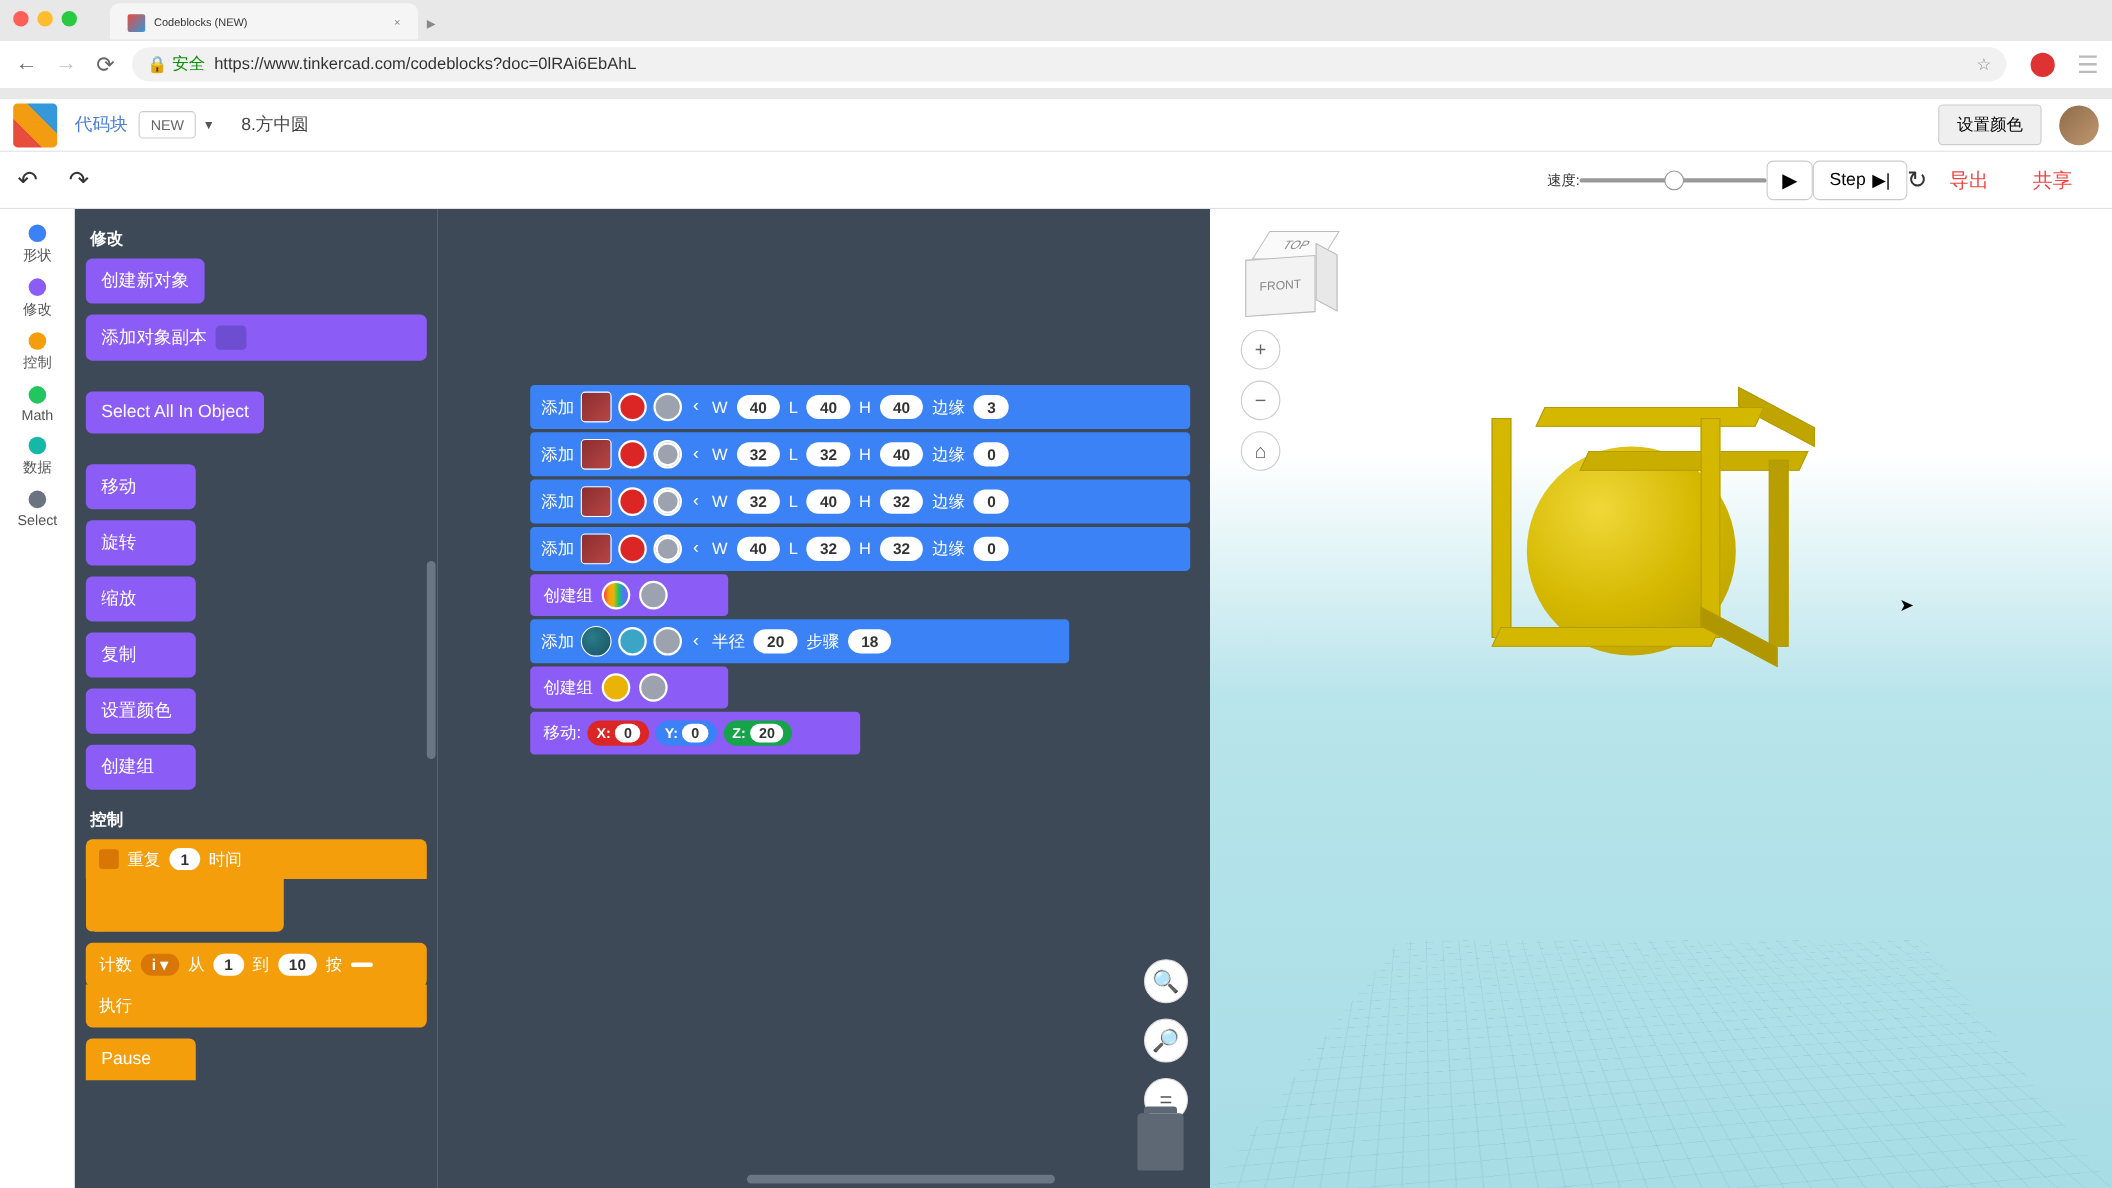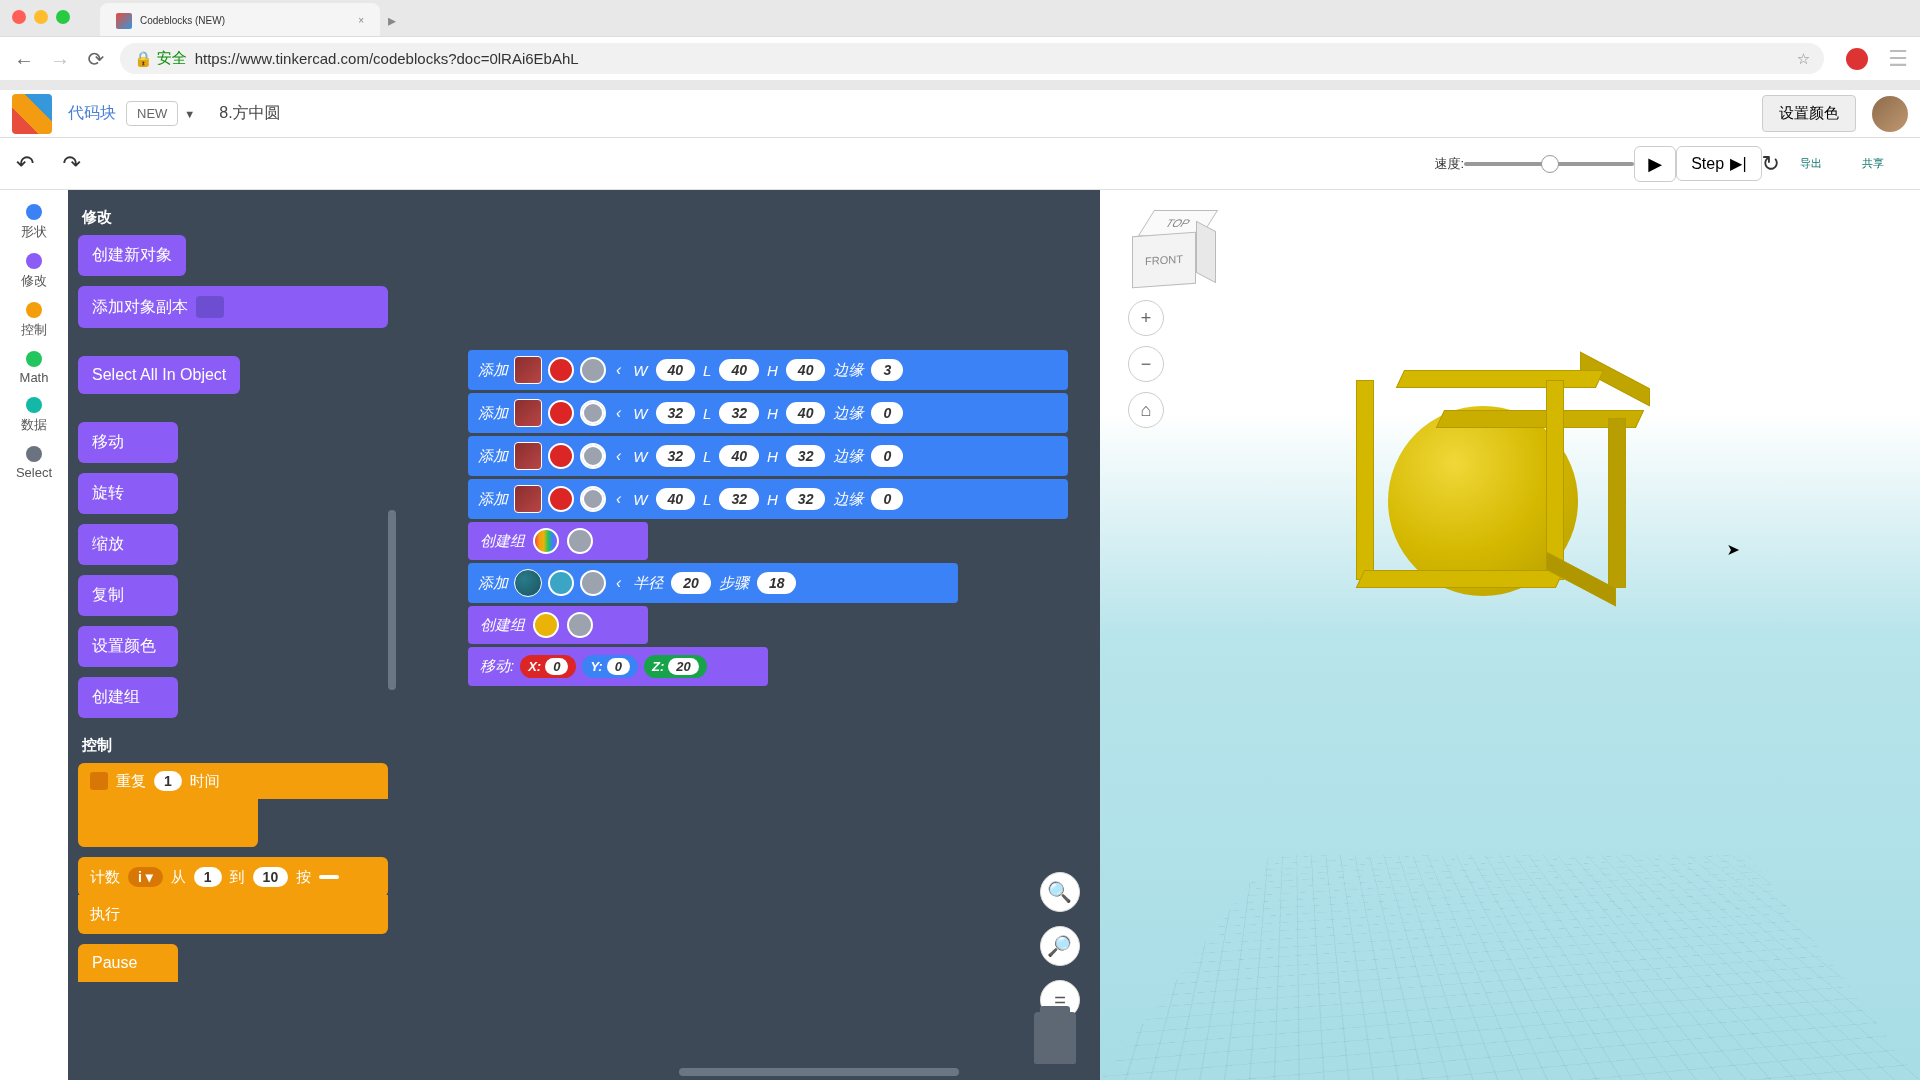"导出" .export-btn, .share-btn { color: #0f766e -> #ef4444; font-size: 11px -> 18px }
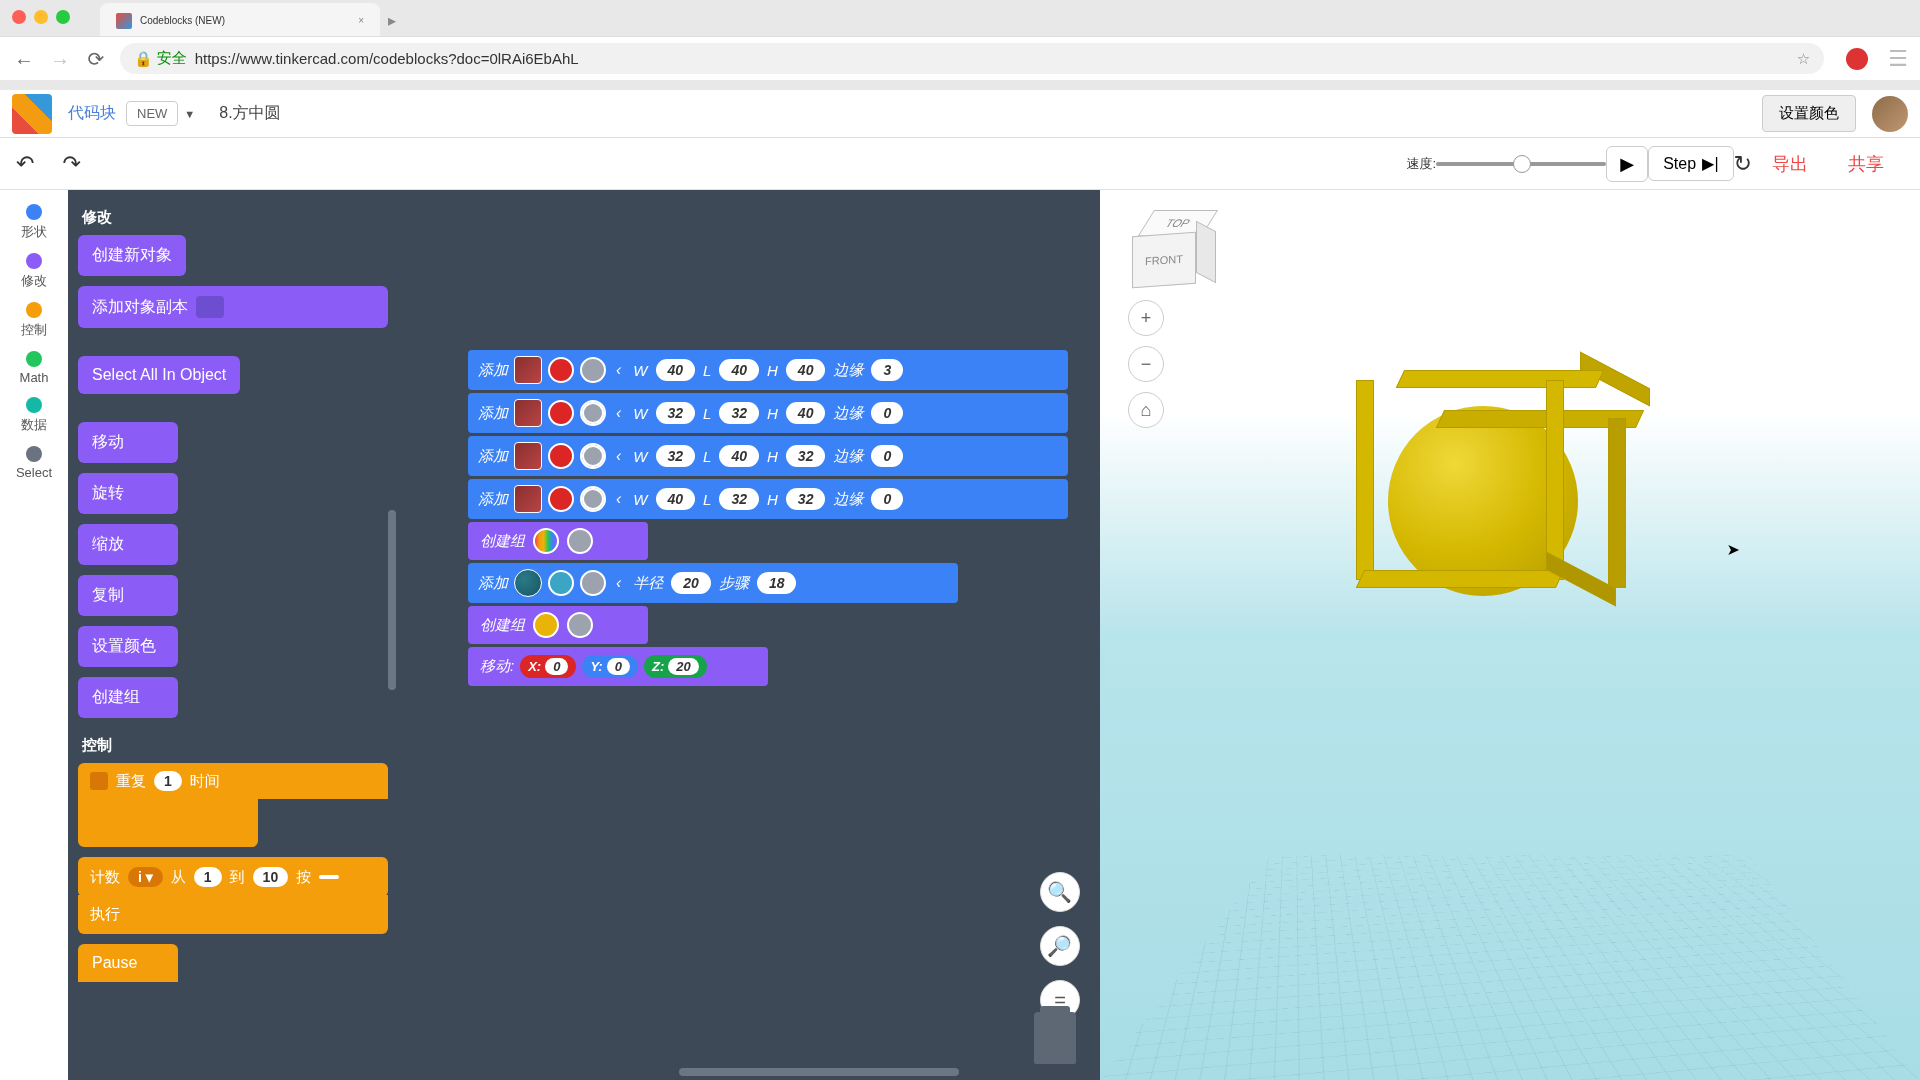"添加" .ws-blocks { font-style: italic -> none; left: 70px -> 84px }
